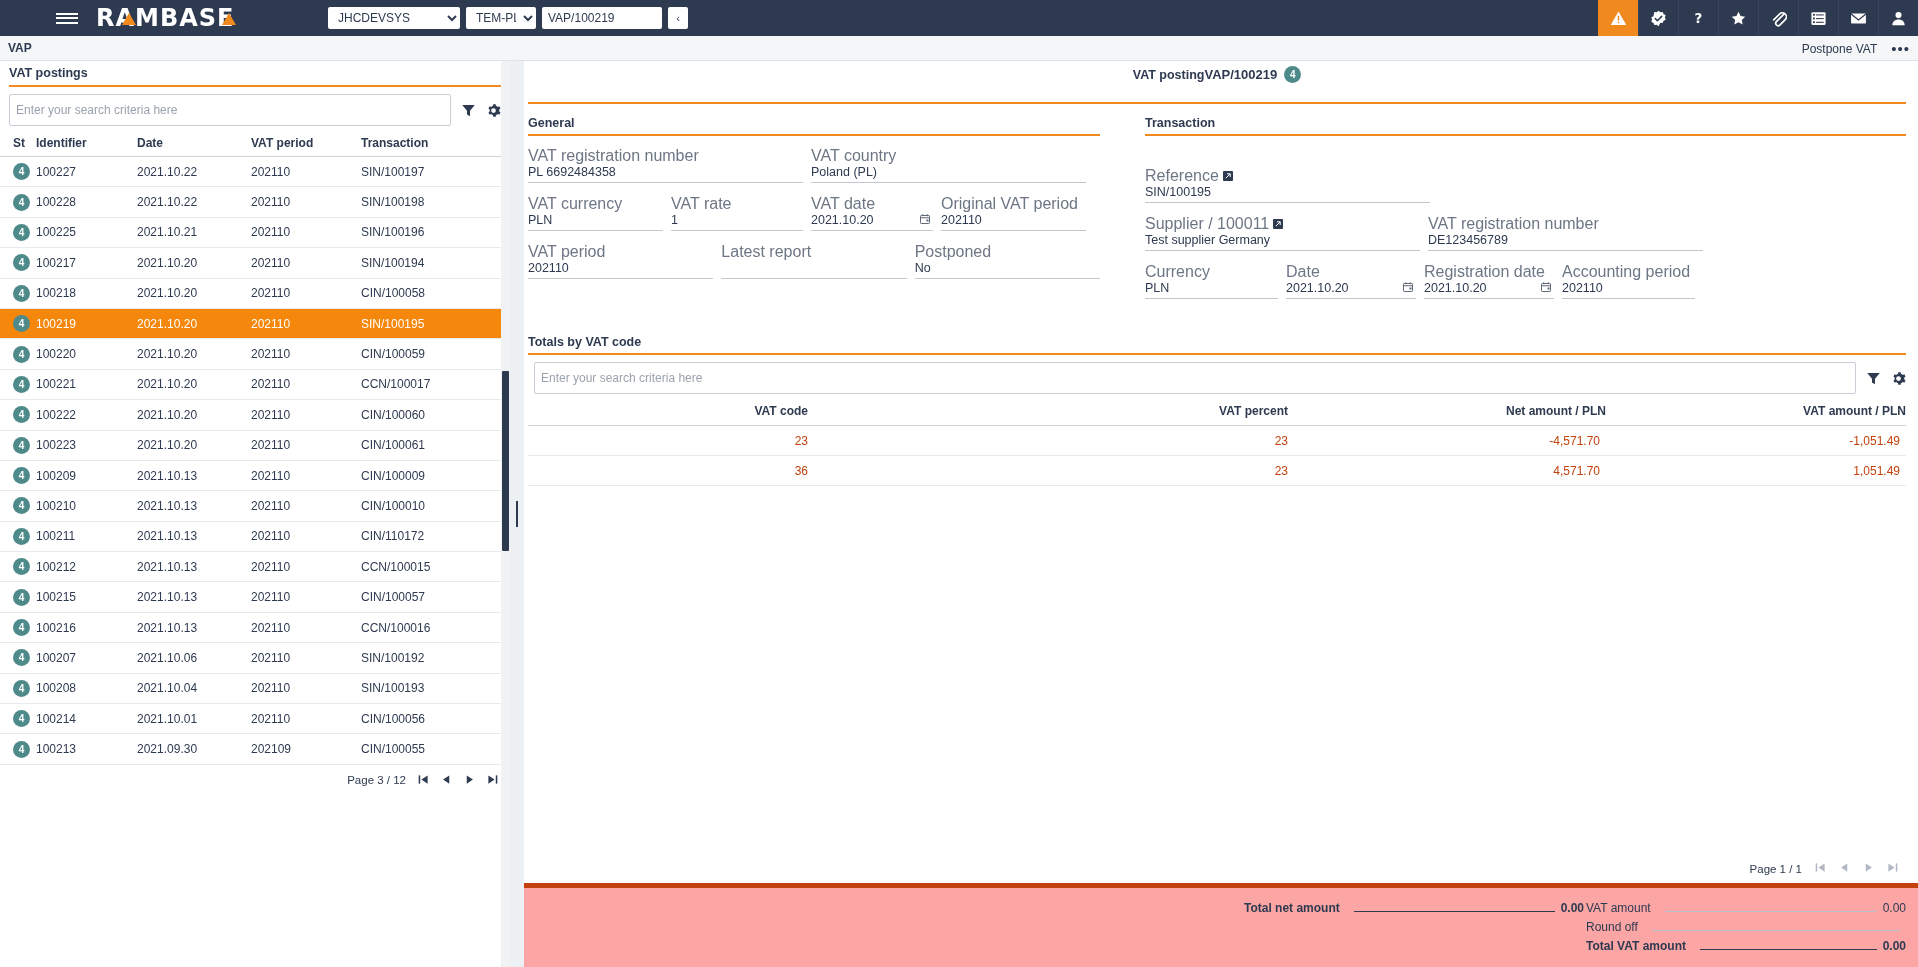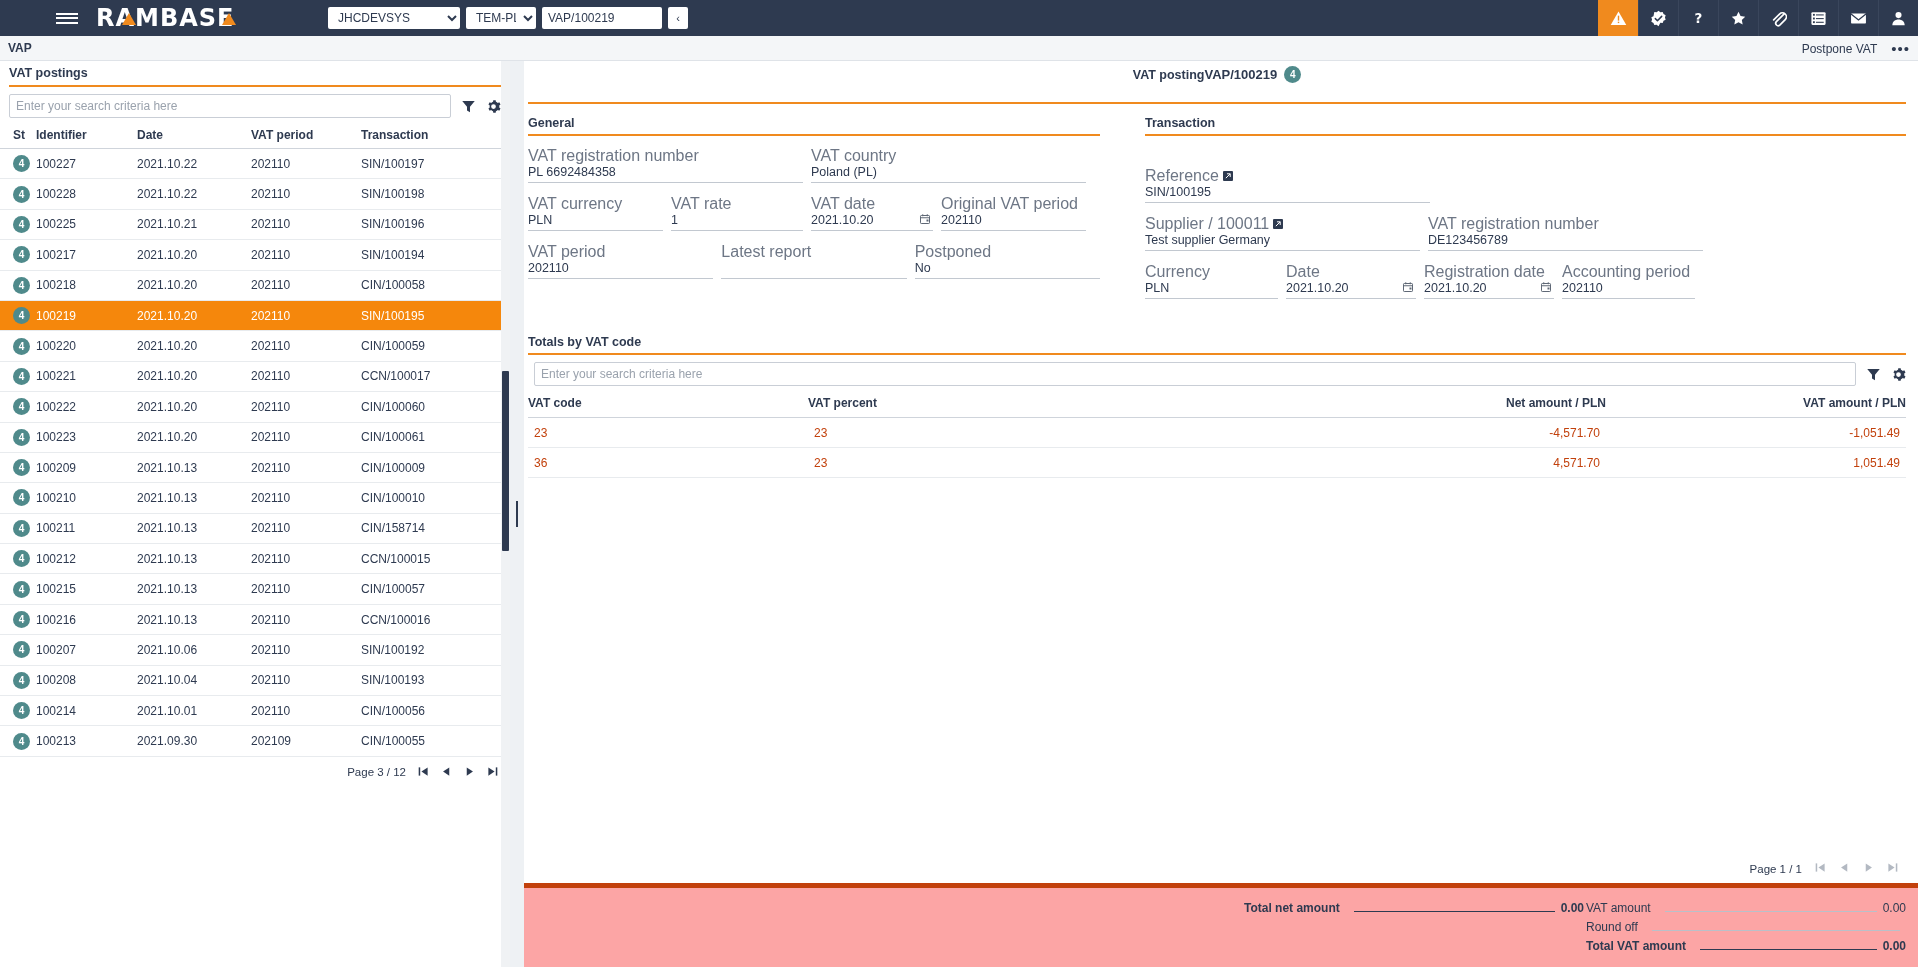"Enter your search criteria here" .search-input { height: 24px -> 32px }
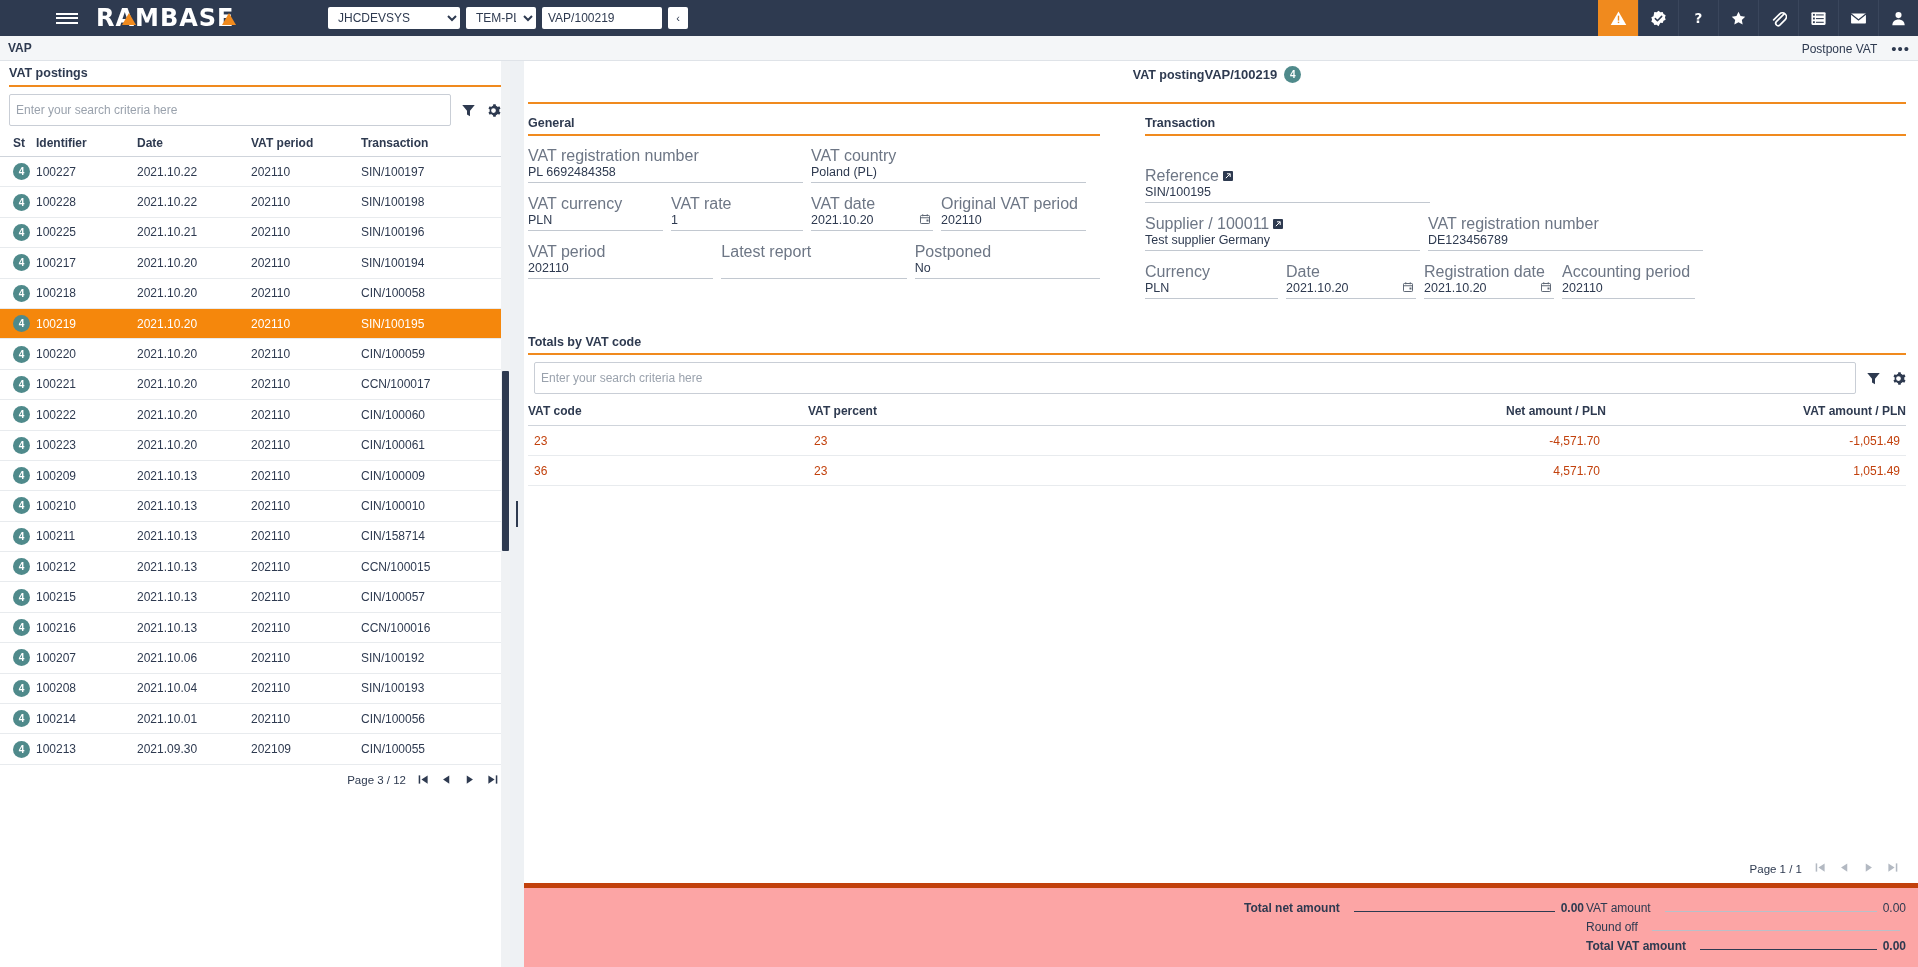"VAT code" .th-left, .td-left { text-align: left -> right }
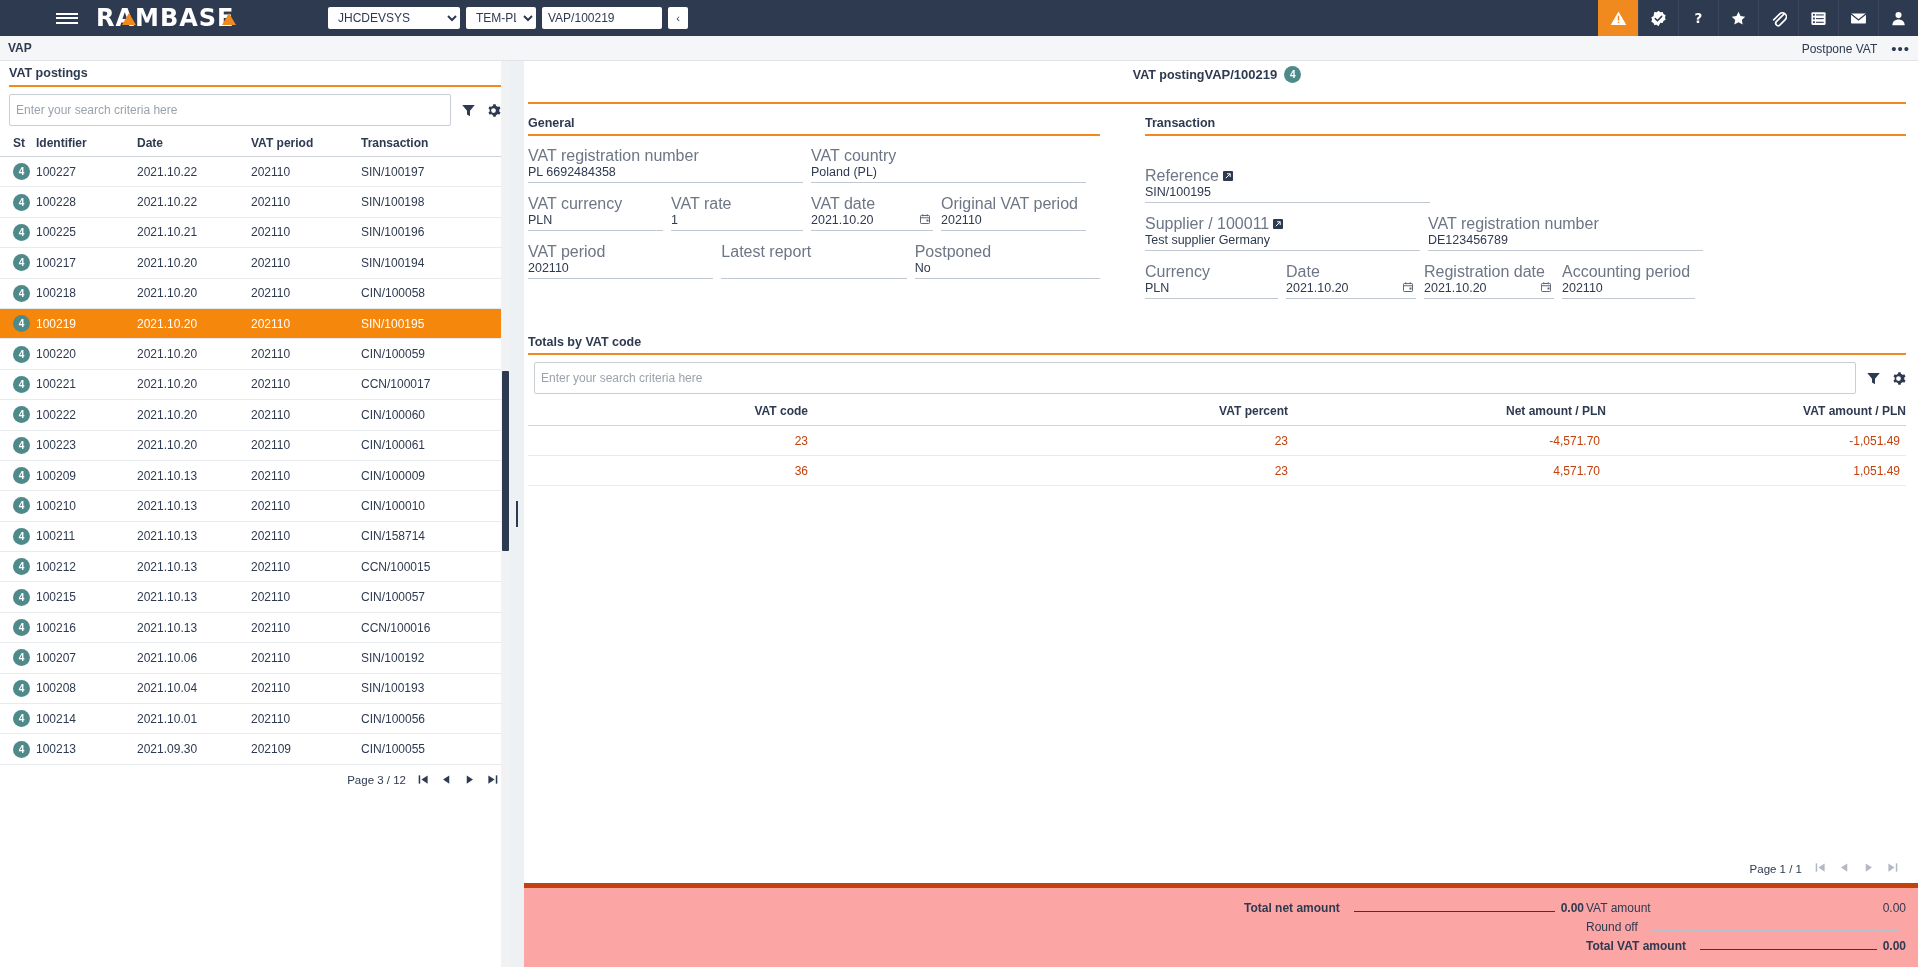"CIN/158714" td.c-trans { text: CIN/158714 -> CIN/110172 }
